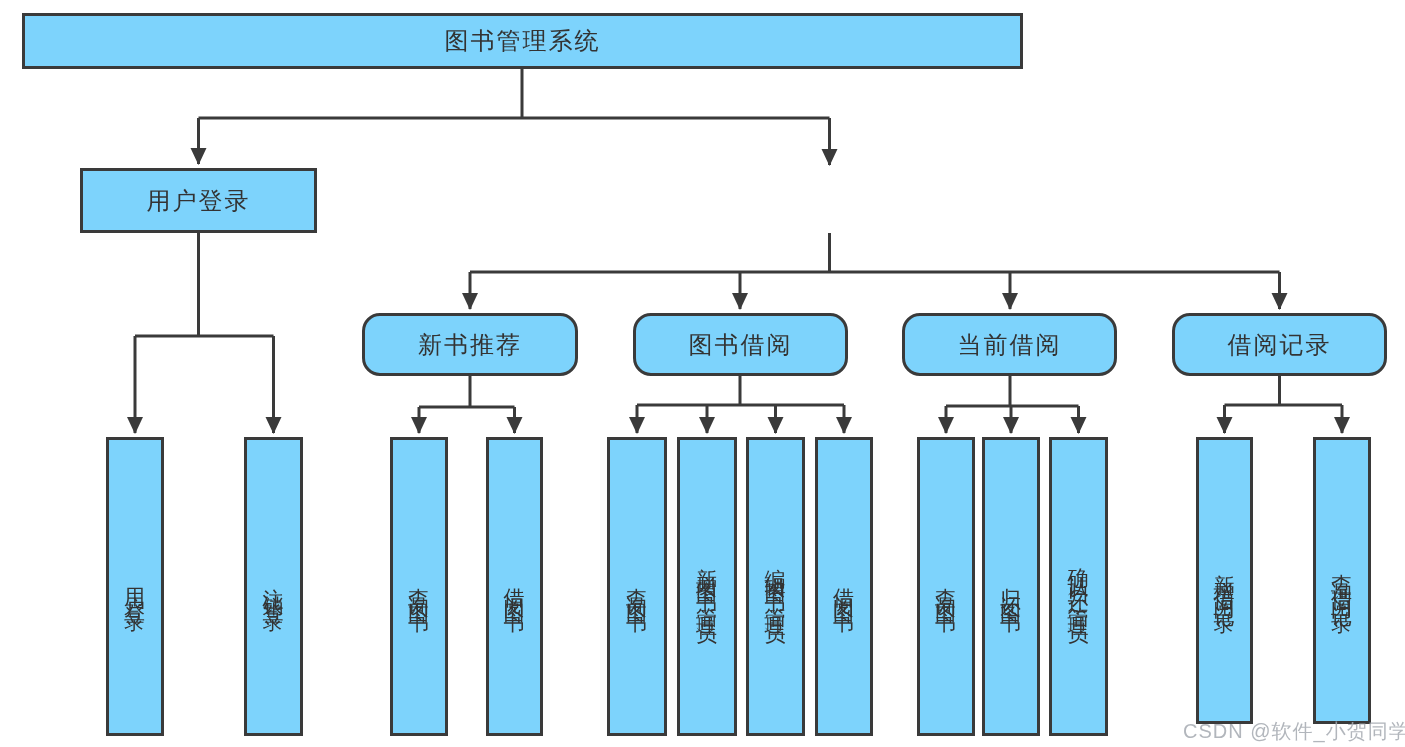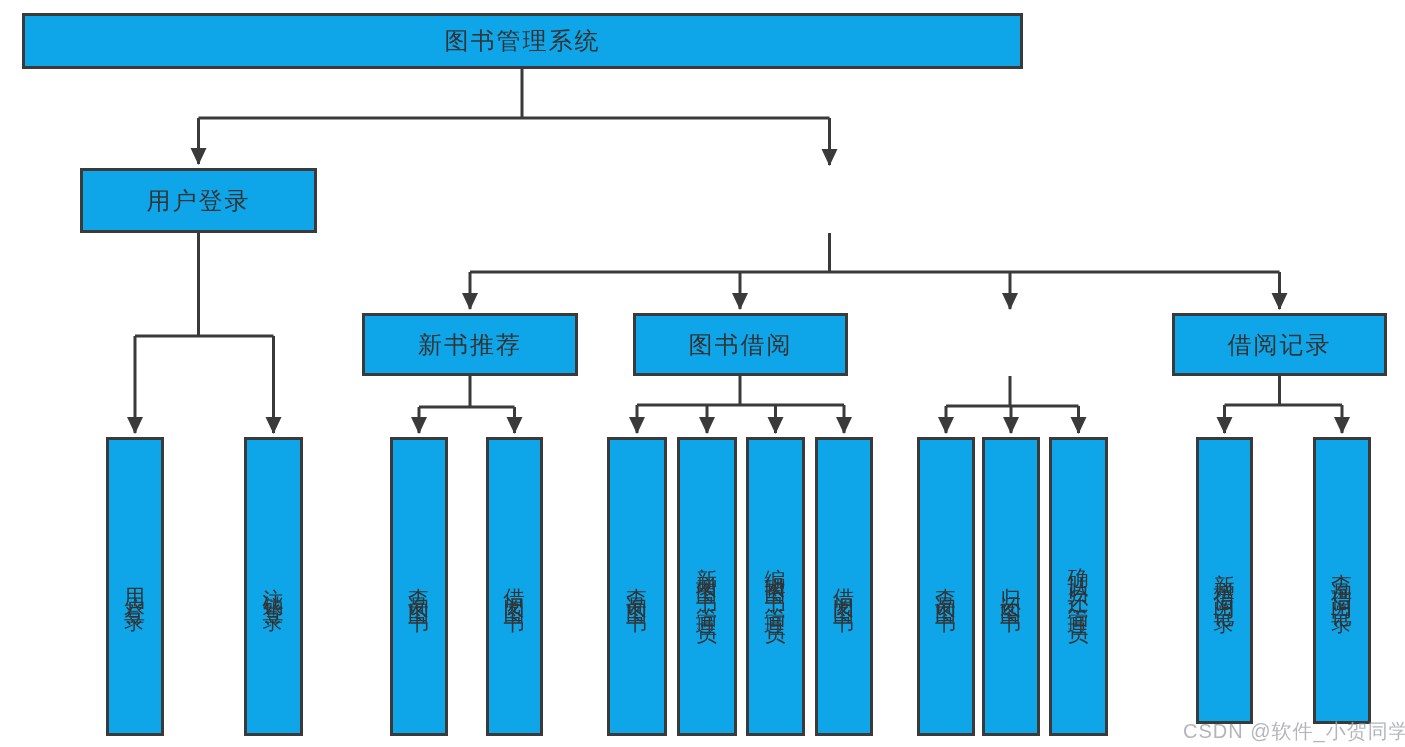"图书管理系统" .node { background: #0ea5e9 -> #7dd3fc }
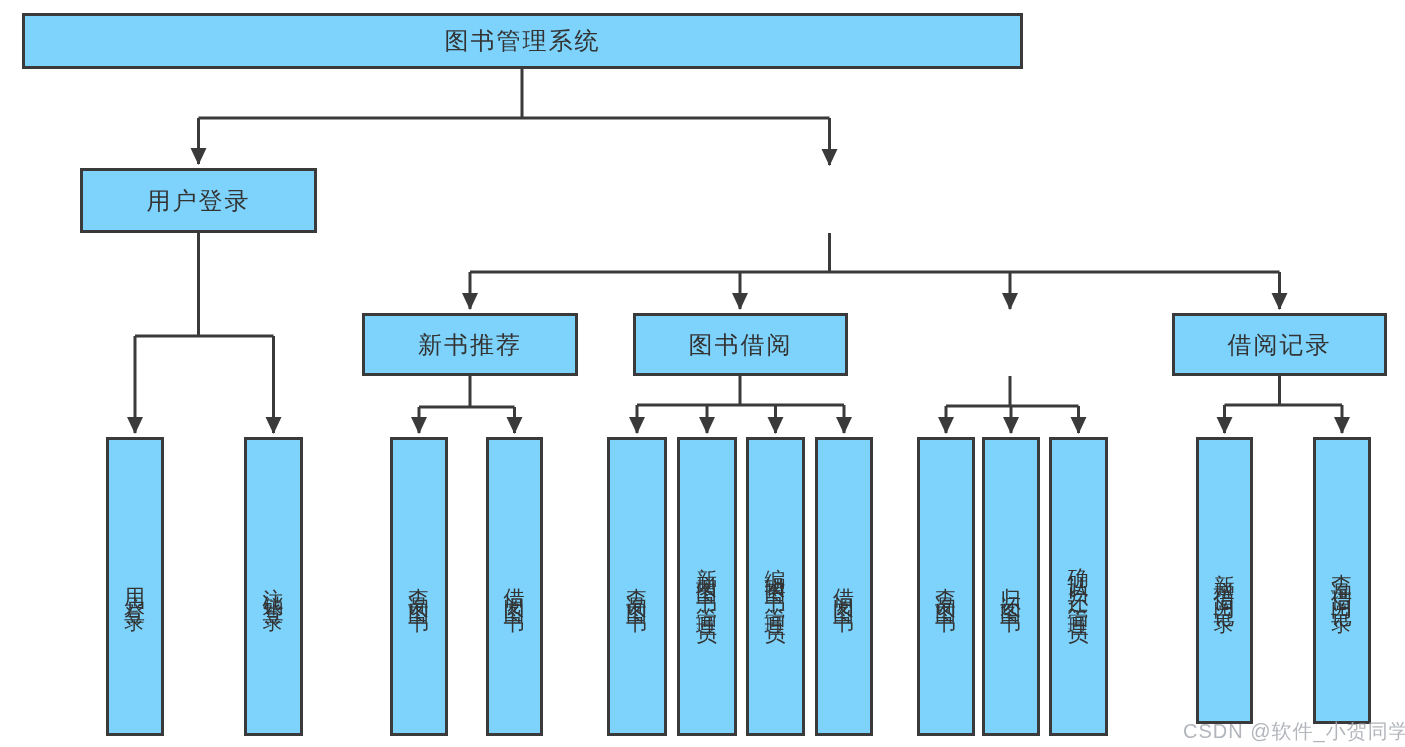"新书推荐" .l3 { border-radius: none -> 18px }
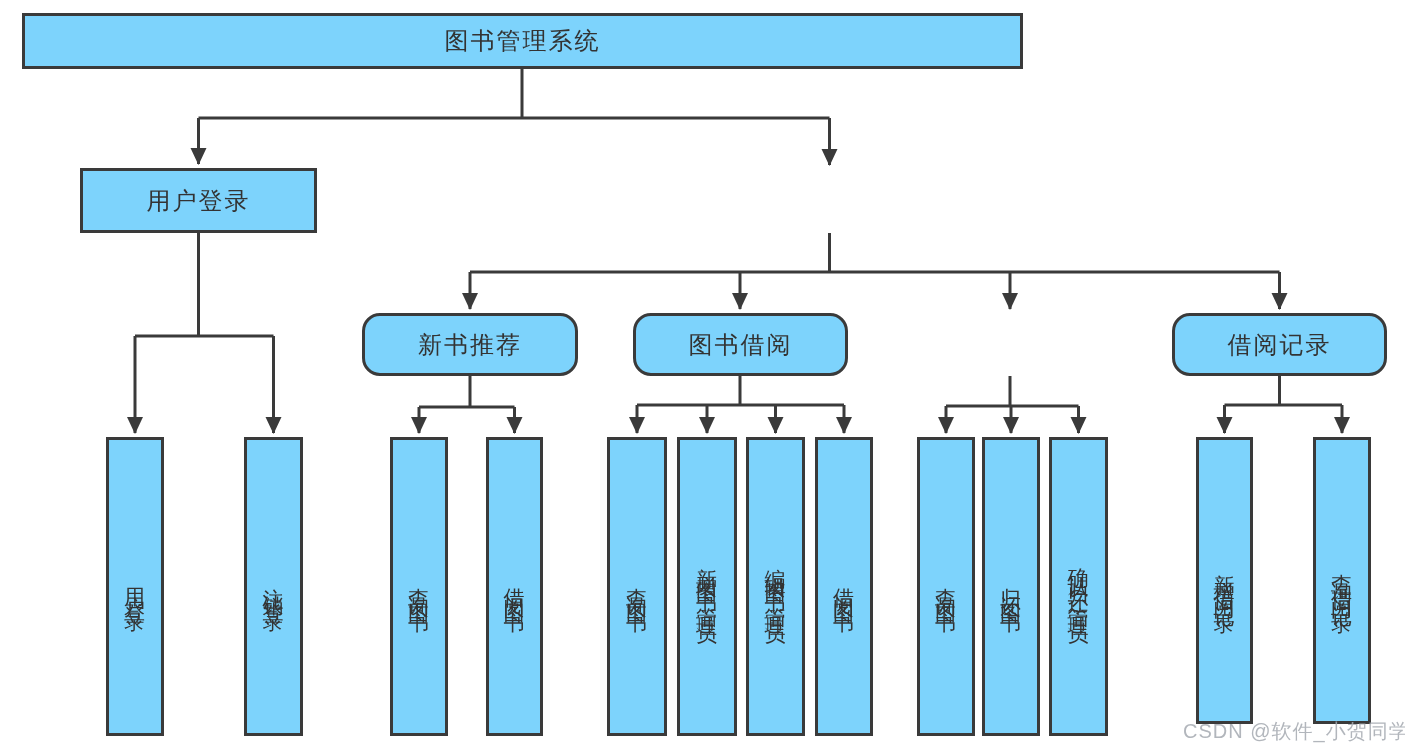"当前借阅" div.node { html: none -> <div> <span>当前借阅</span> </div> }
